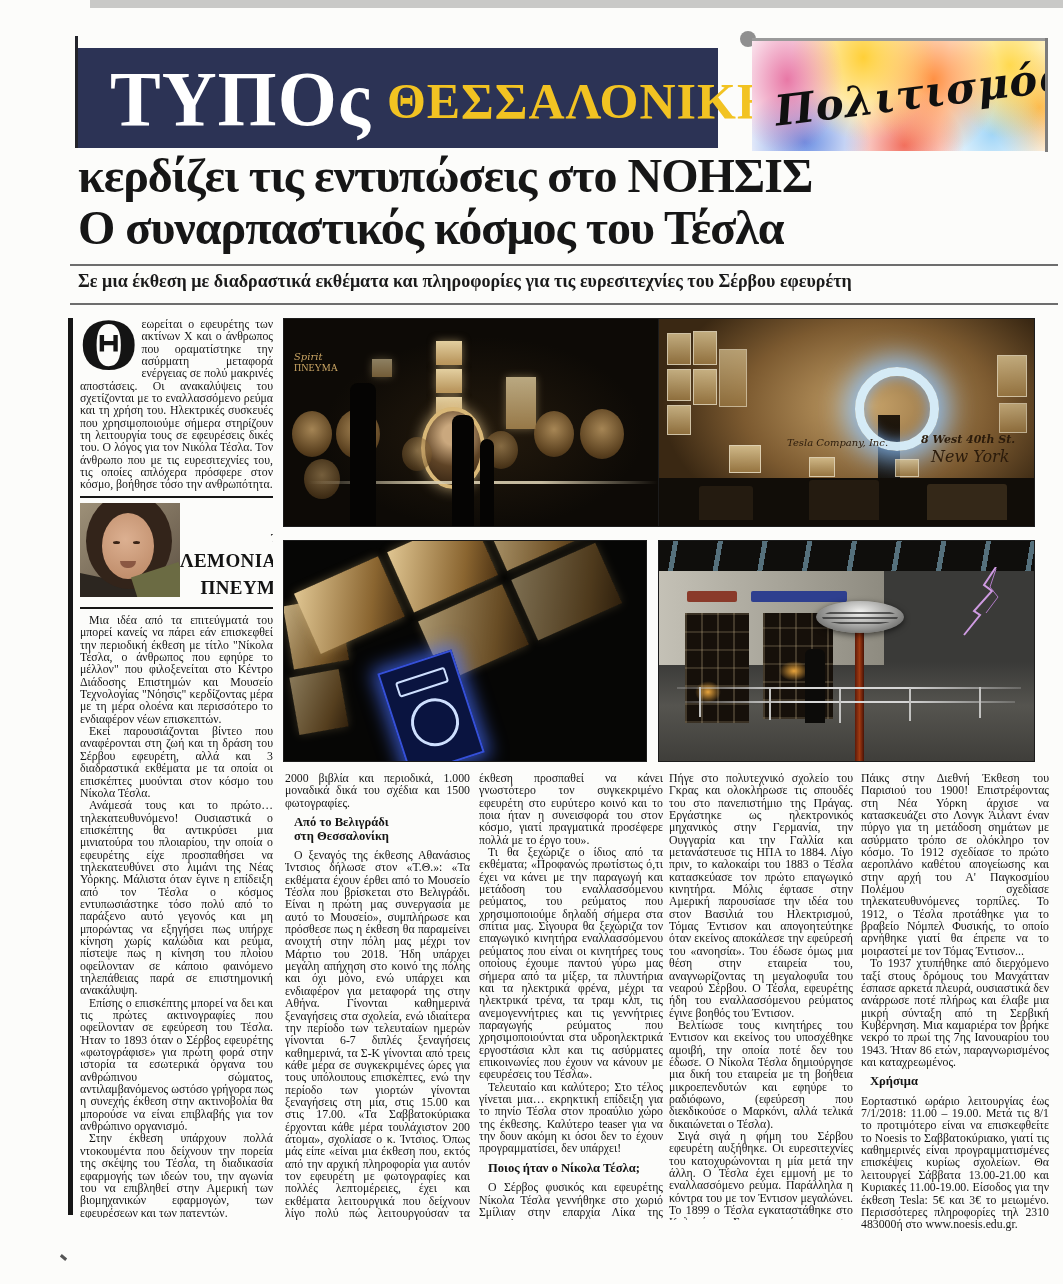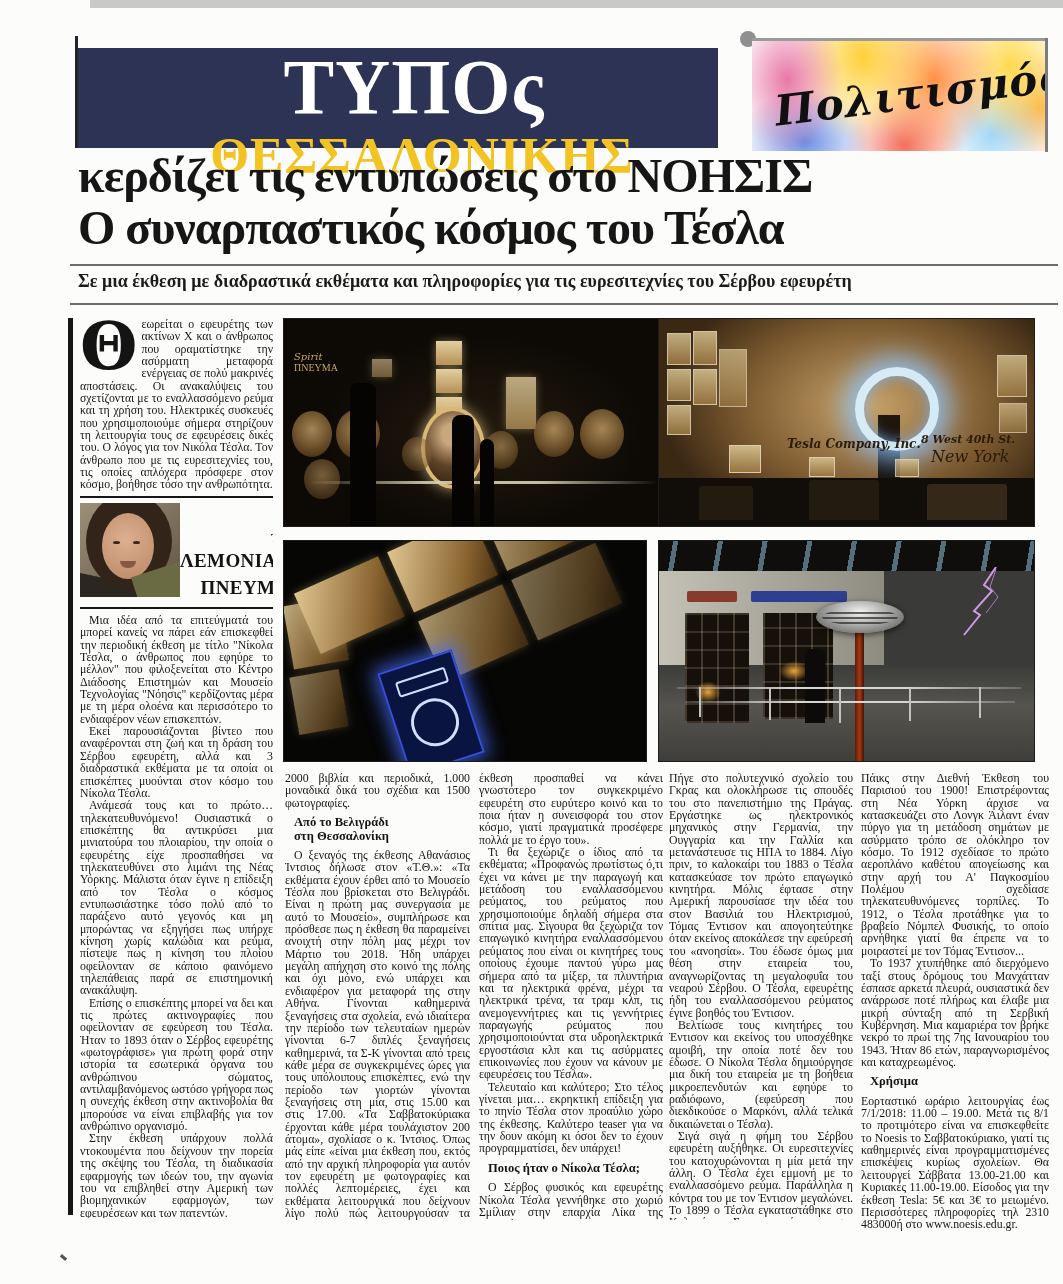"ΤΥΠΟς" .masthead { flex-direction: column -> none }
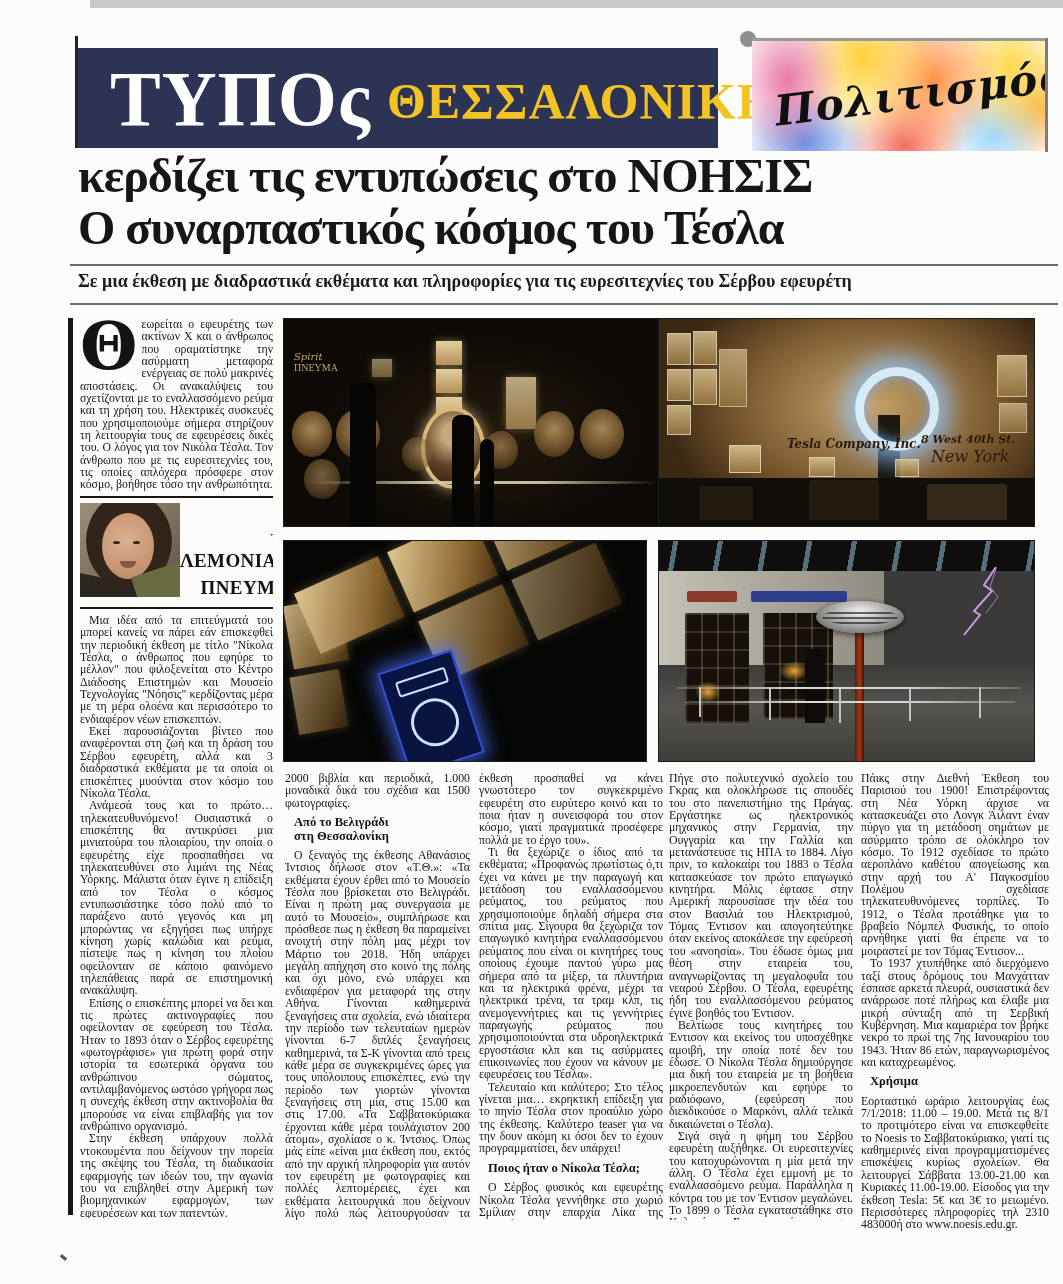"Tesla Company, Inc." div.hand { font-size: 12px -> 10px; font-weight: bold -> normal }
